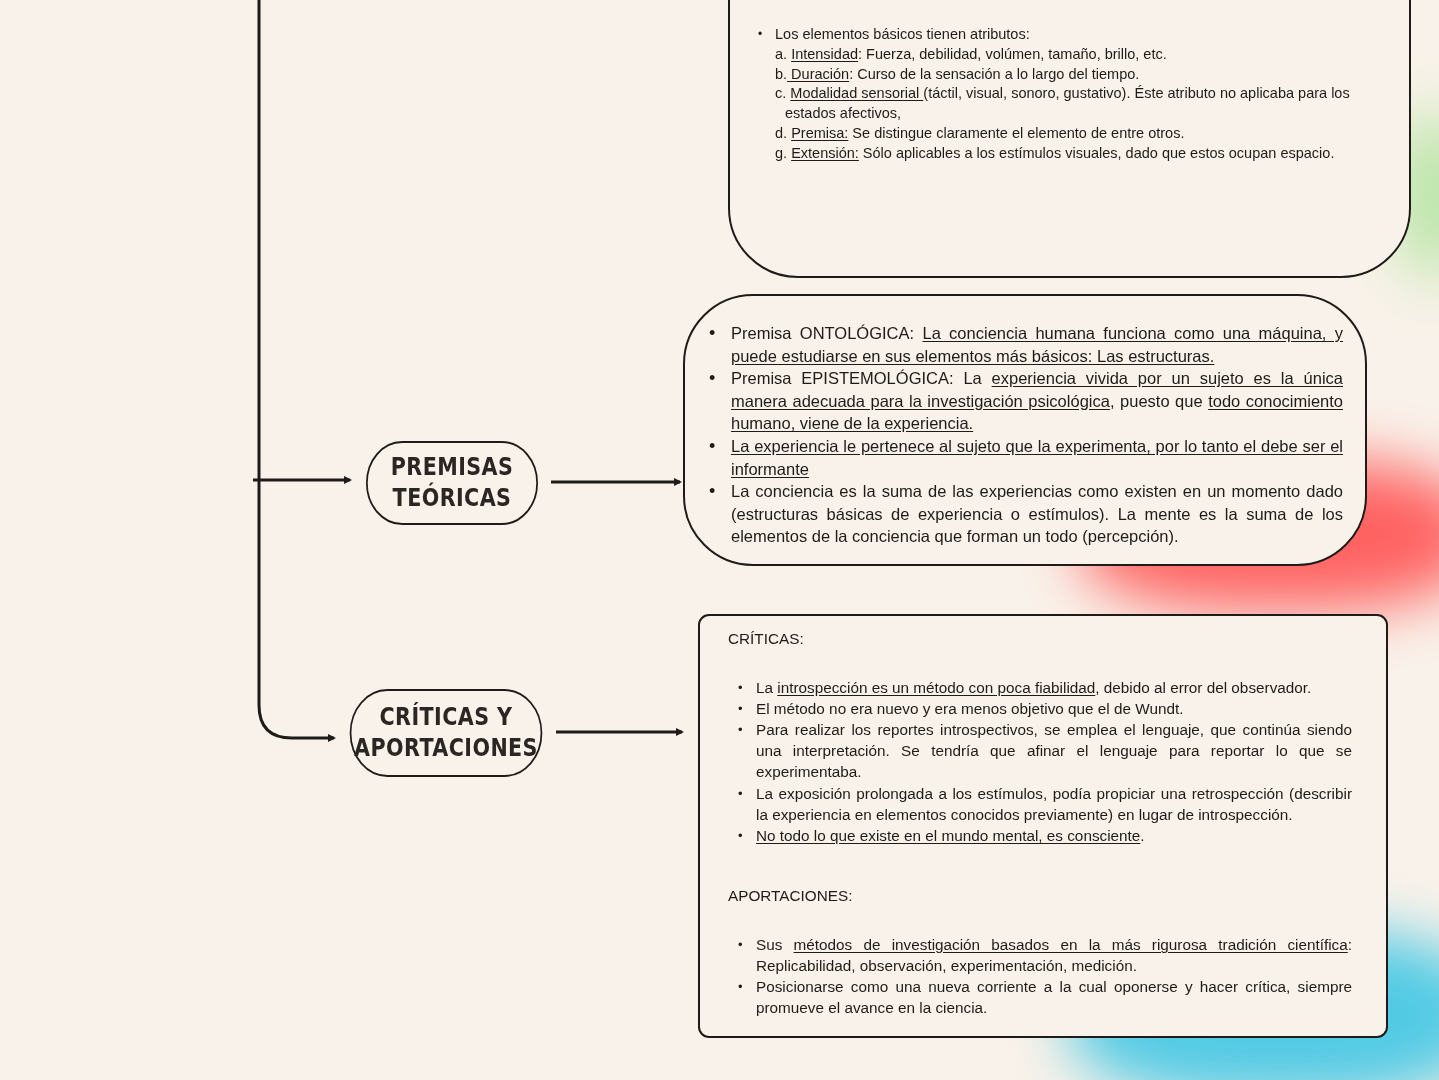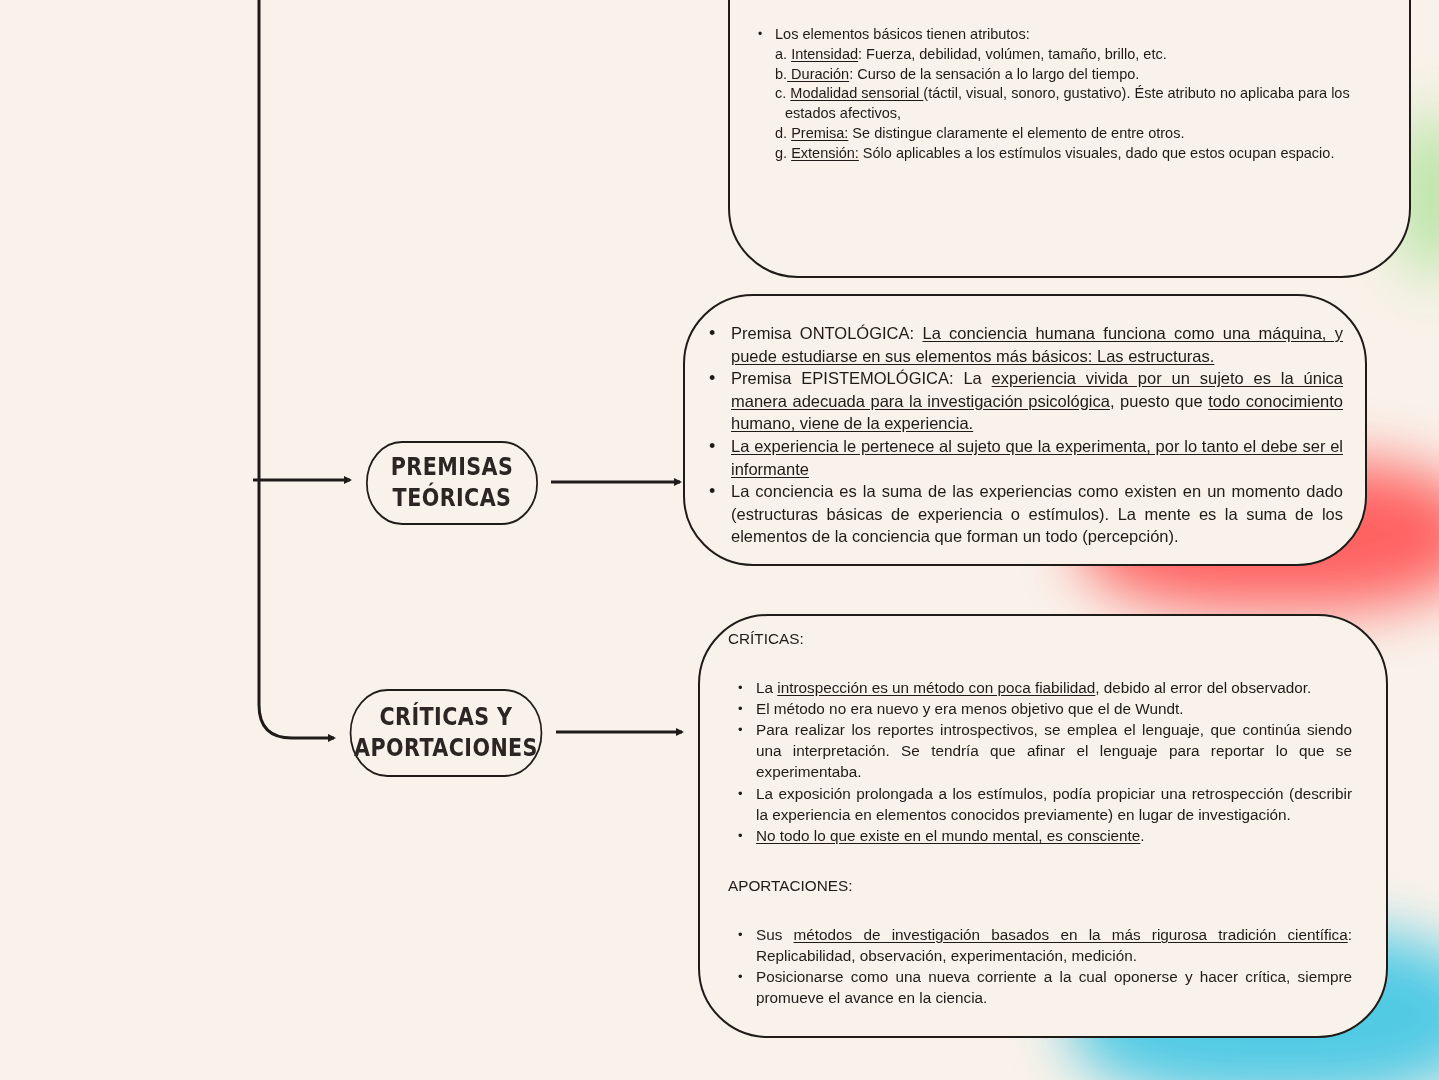"CRÍTICAS:" .box-criticas { border-radius: none -> 11px }
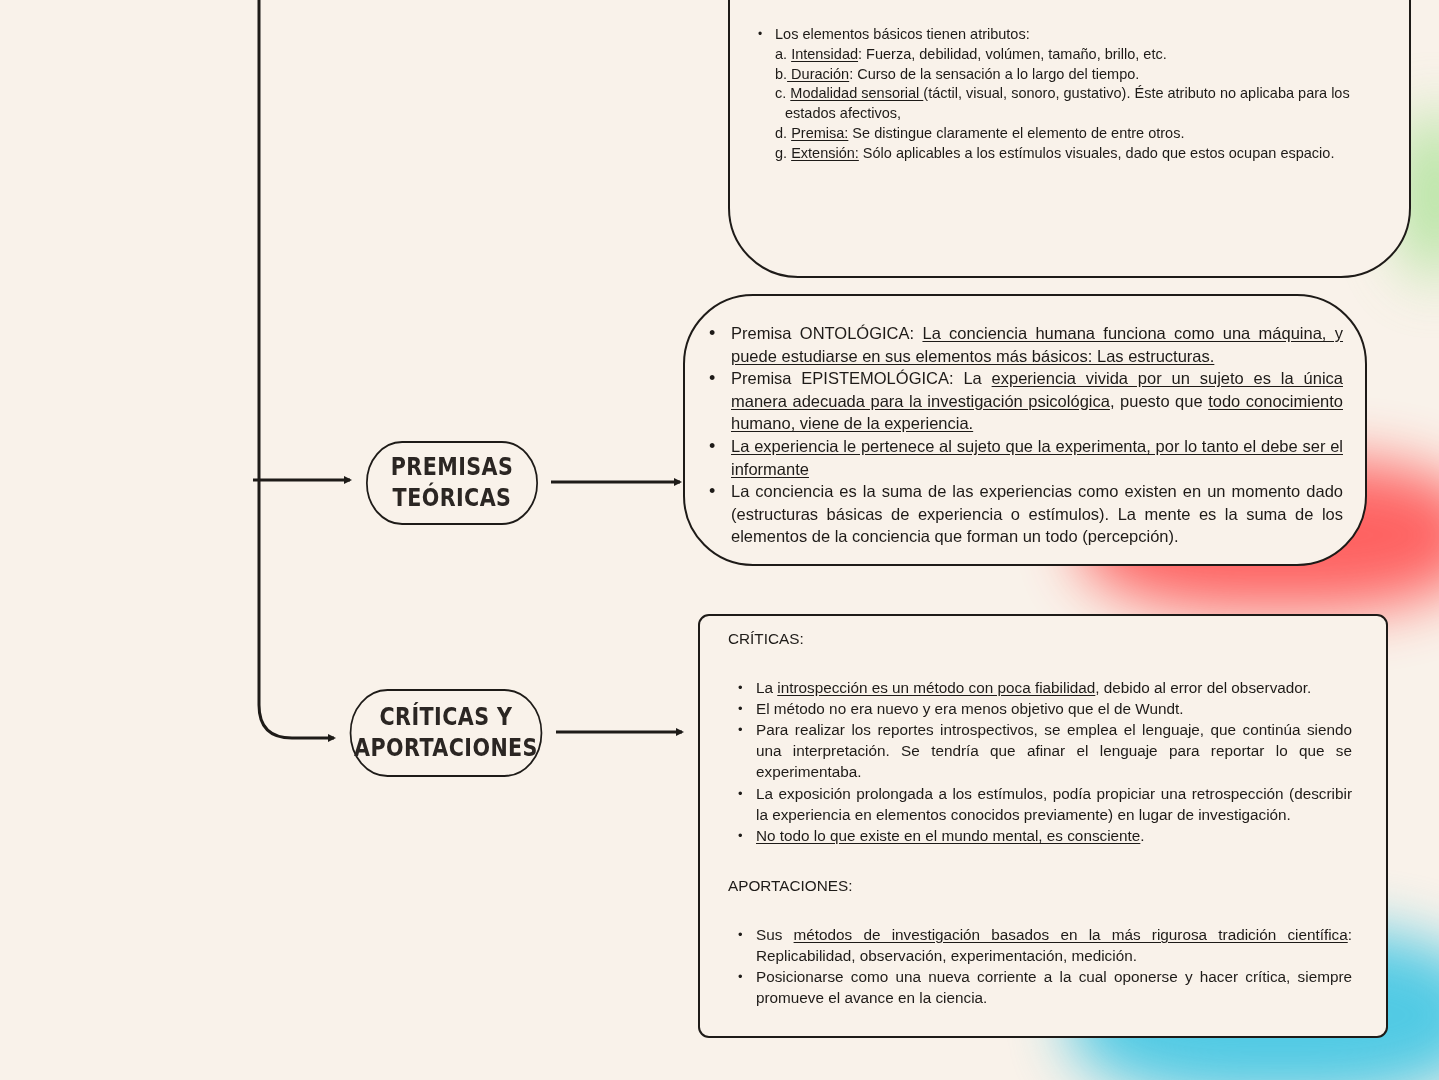"La exposición prolongada a los" span { text: investigación -> introspección }
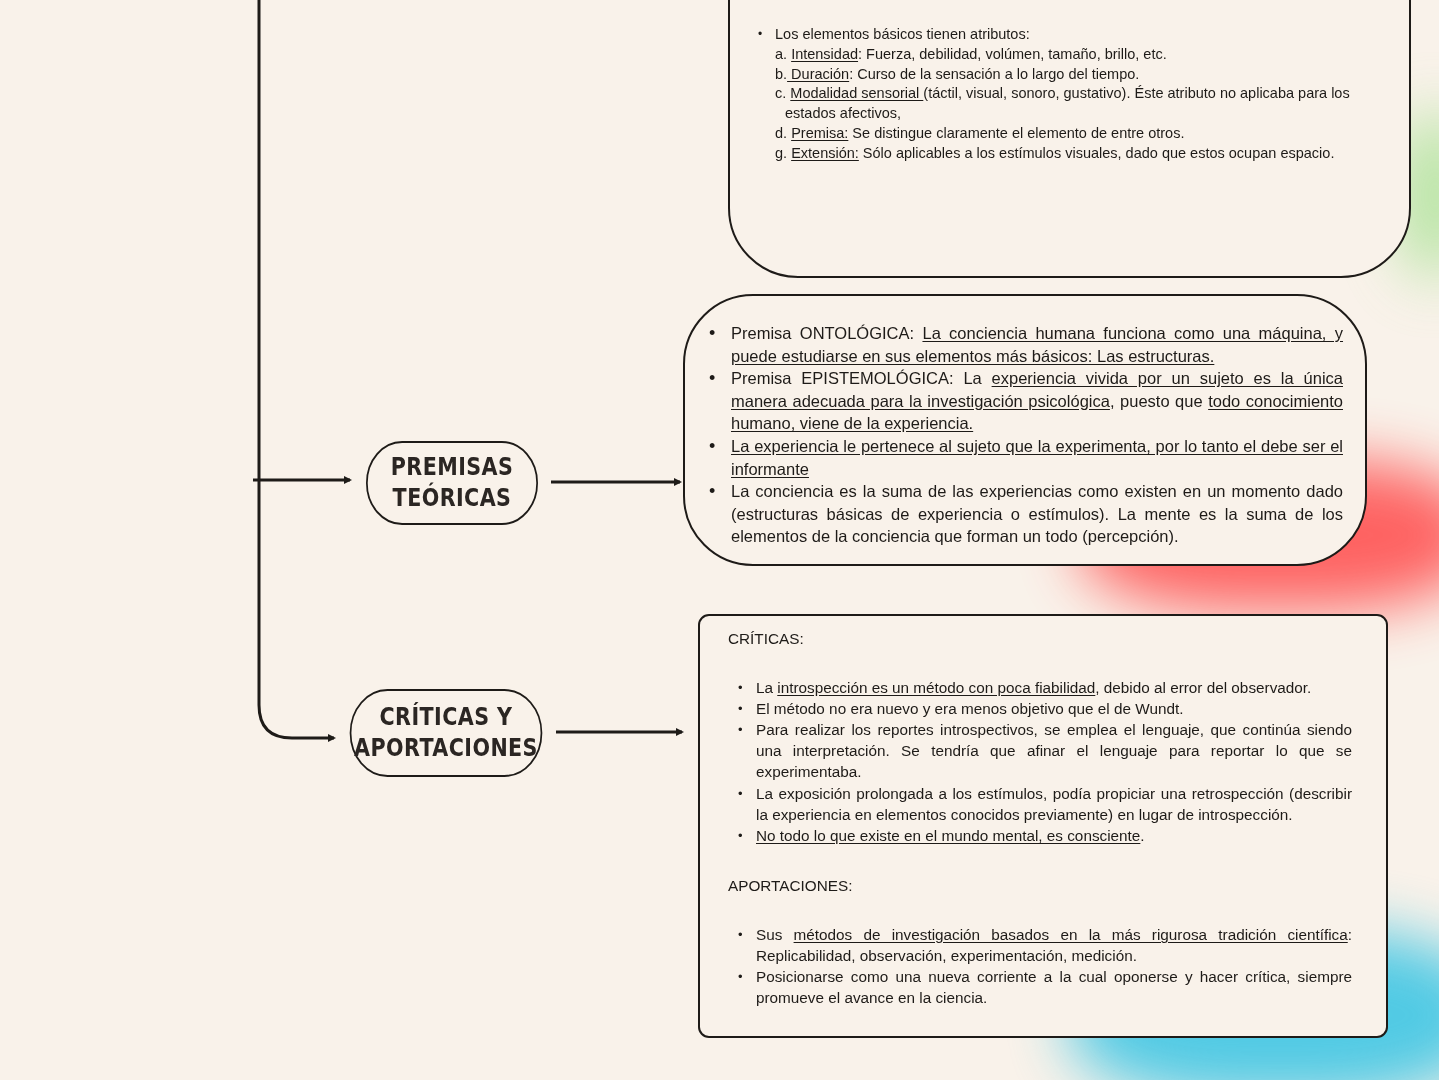"APORTACIONES:" .spacer-title { margin-top: 29px -> 39px }
